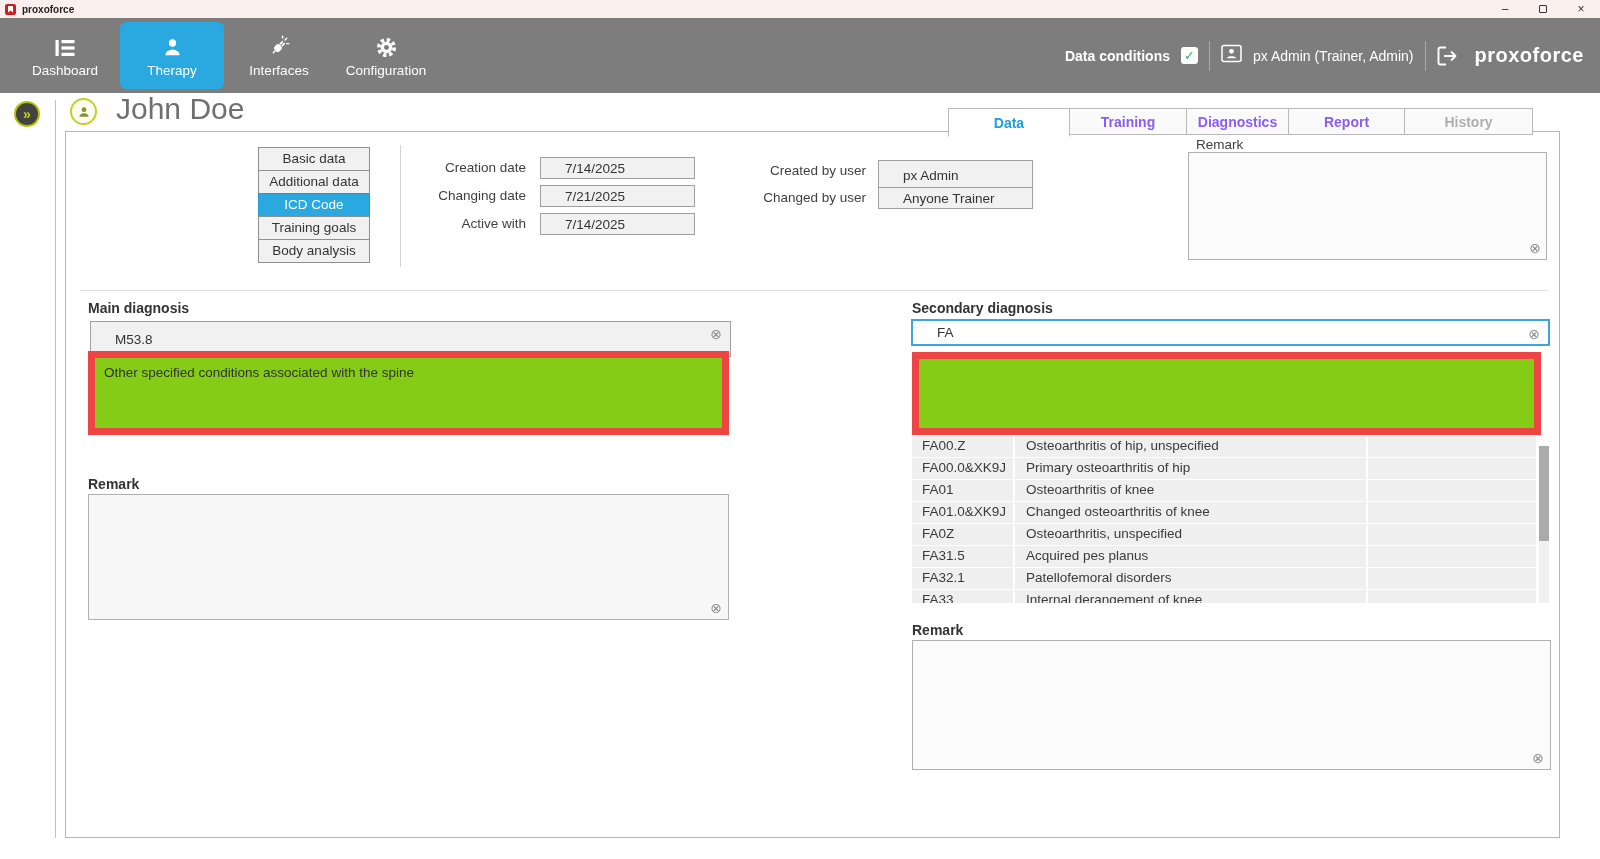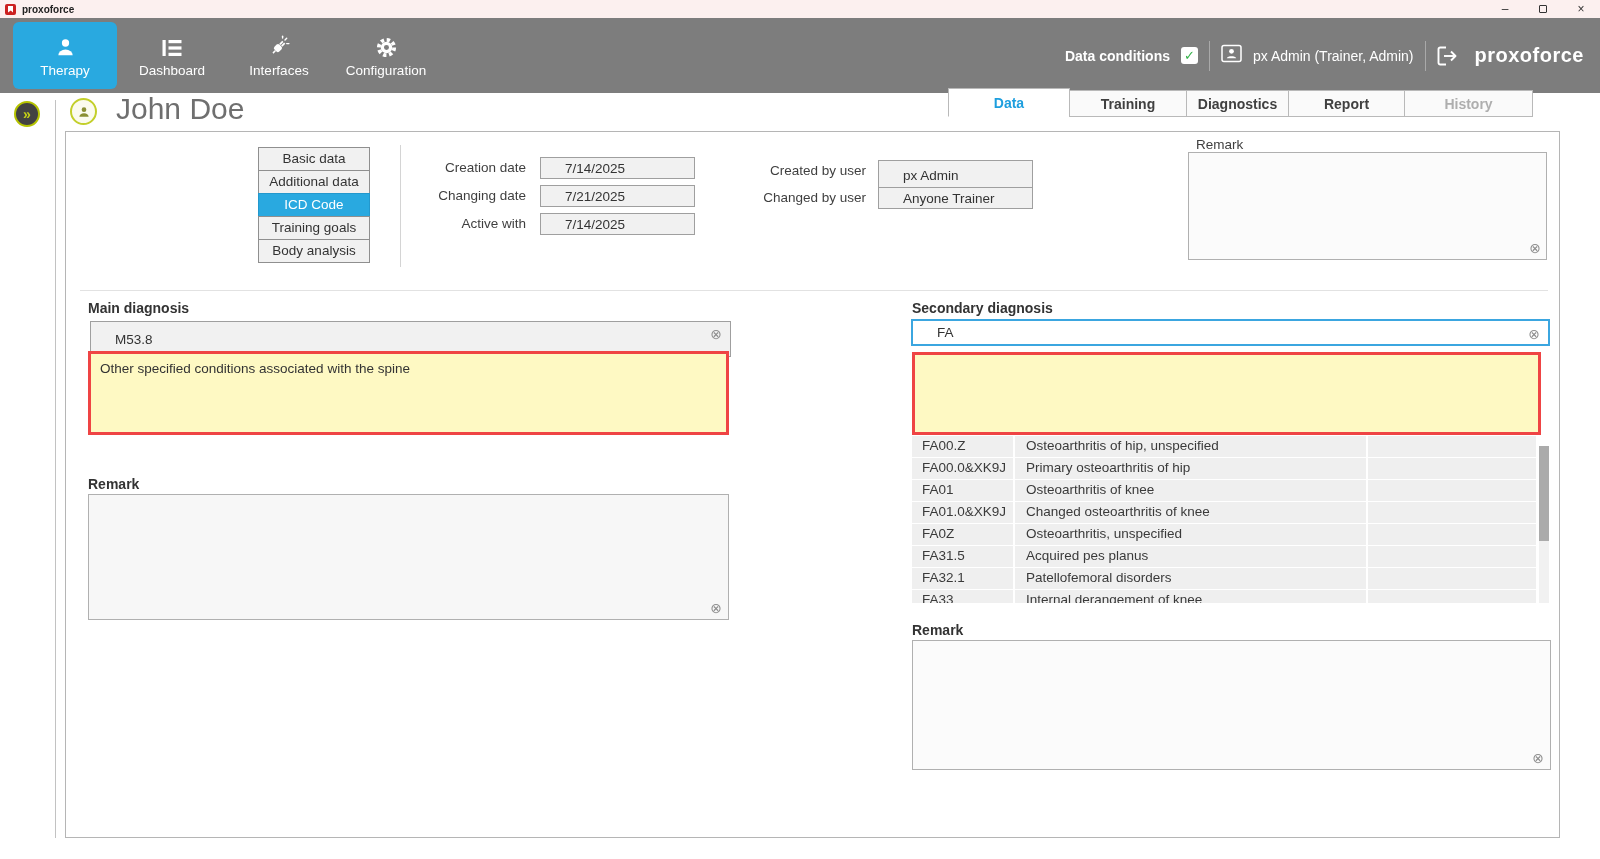"Therapy" div.nav-item { order: before "Dashboard" -> after "Dashboard" }
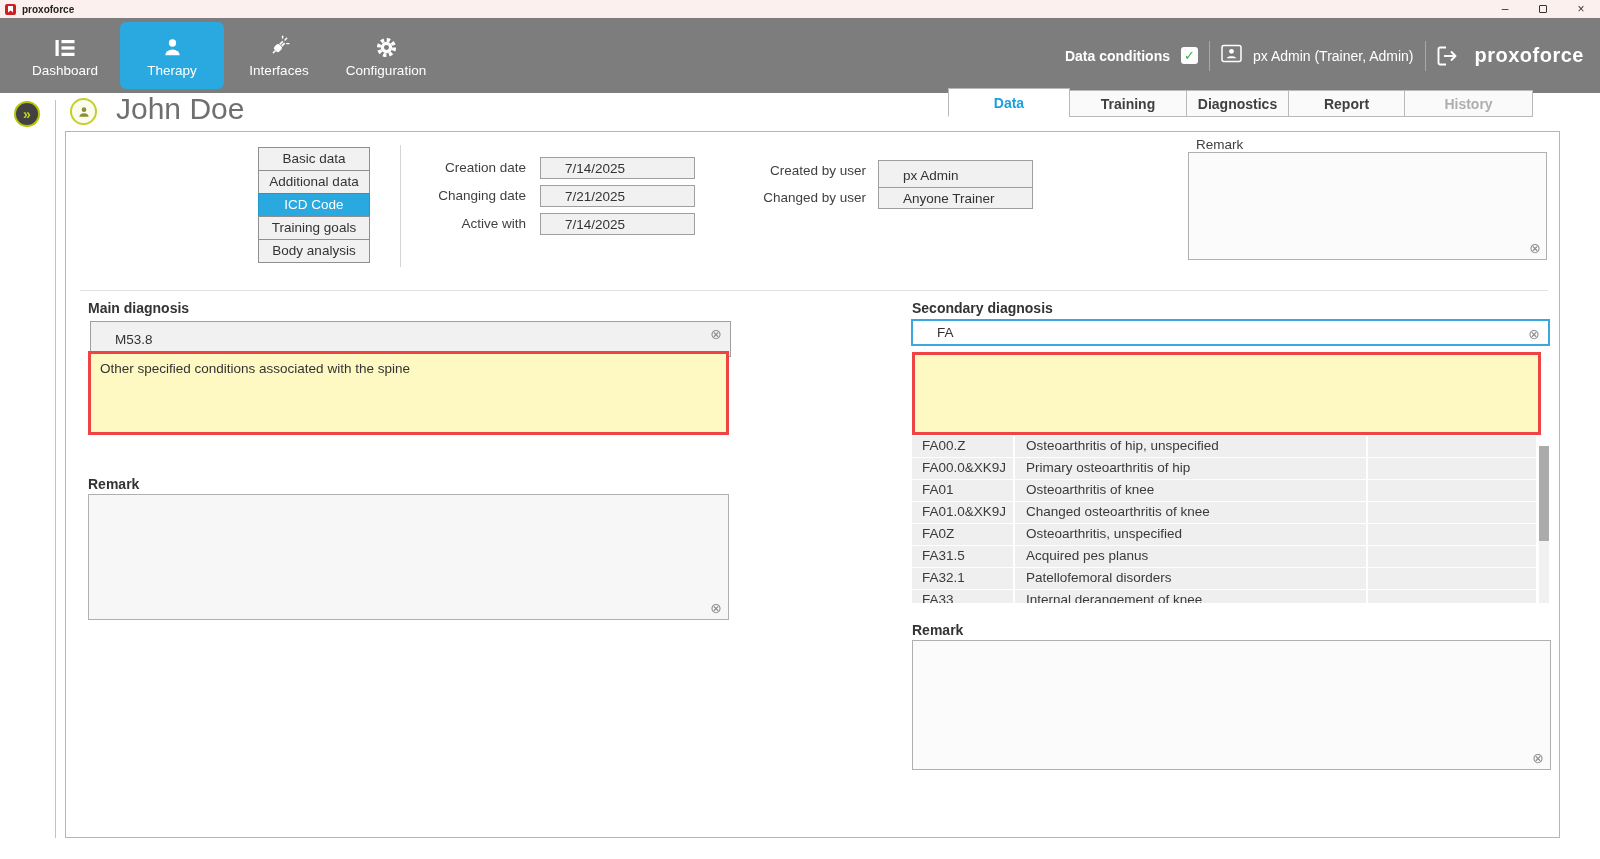"Data" .tabs { align-items: flex-end -> flex-start; top: 88px -> 108px }
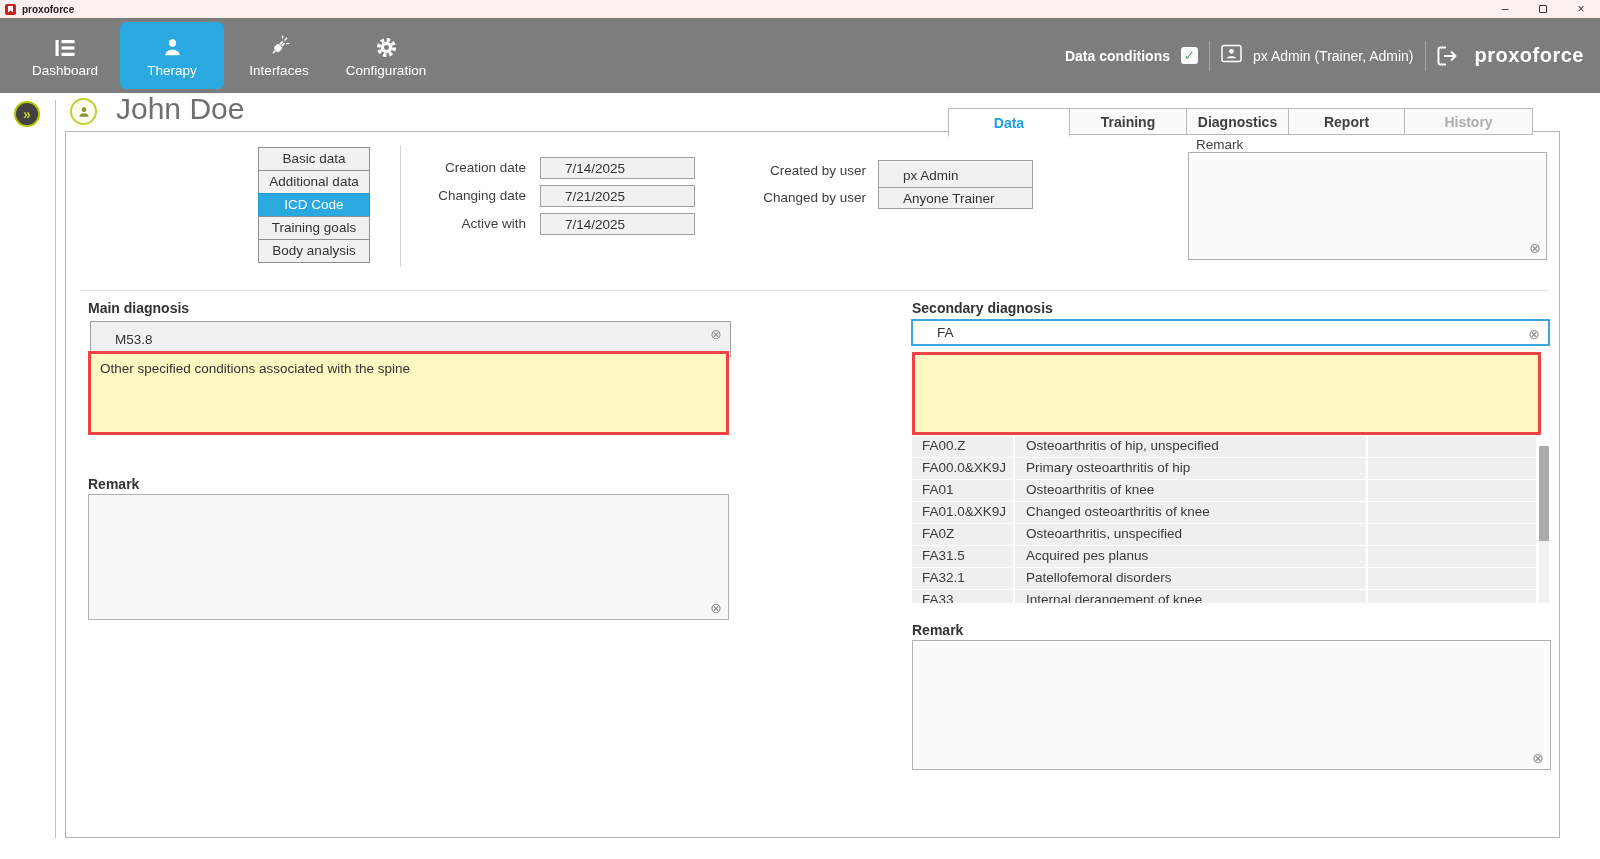"Training" .tab { color: #404040 -> #8b5cf6 }
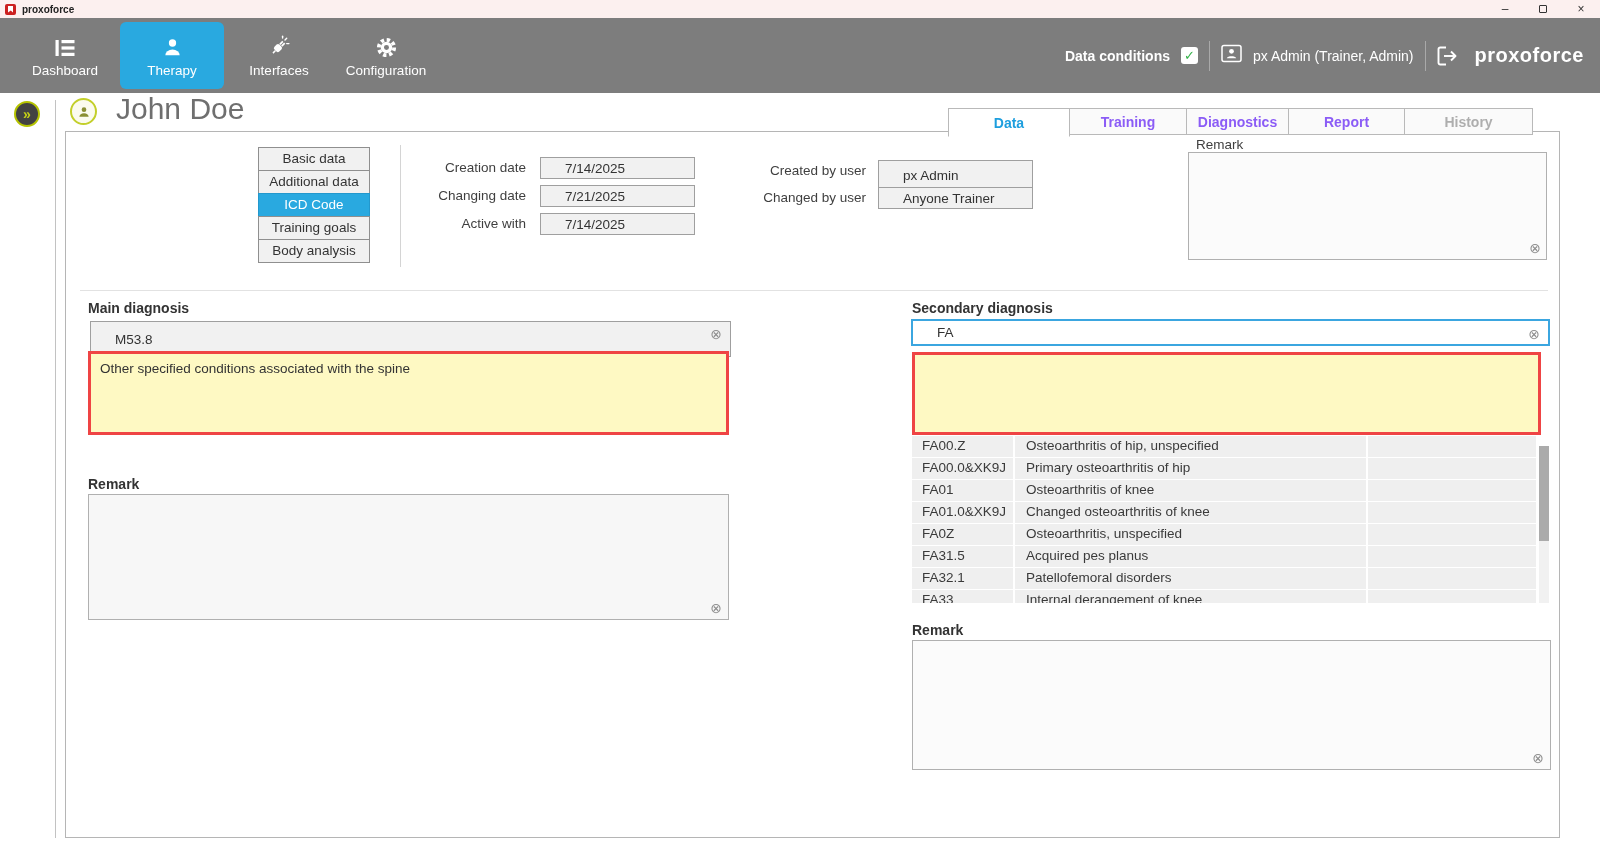"Other specified conditions associated" .box { background: #fef9c3 -> #84cc16; border: 3px solid #ef4444 -> 7px solid #ef4444 }
